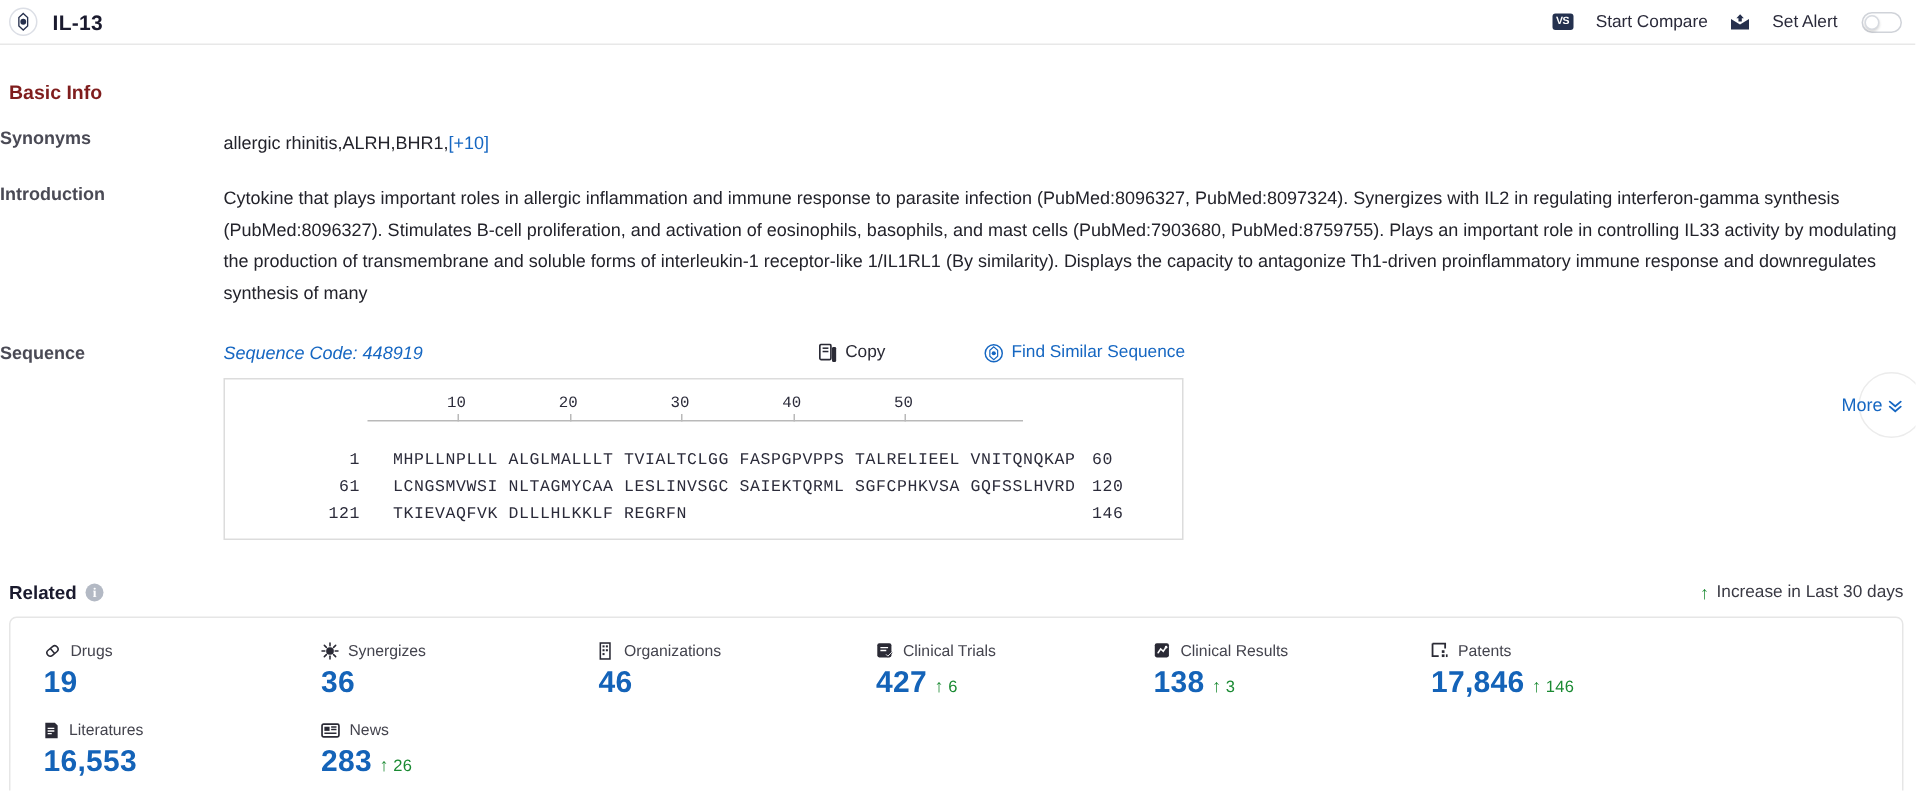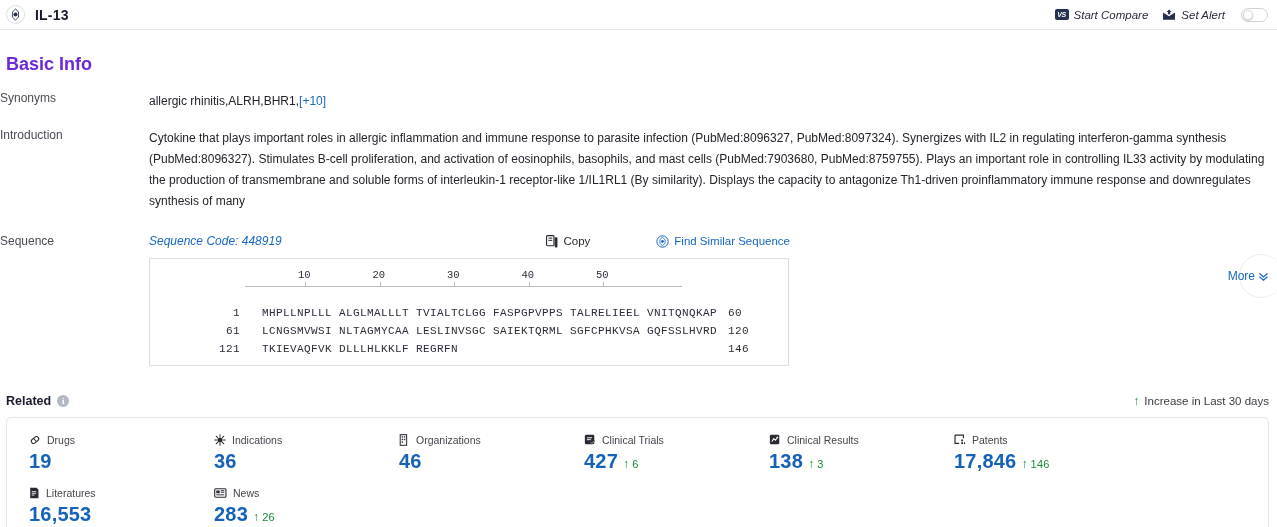"Start Compare" .tb-action { font-style: italic -> none; gap: 5px -> 15px }
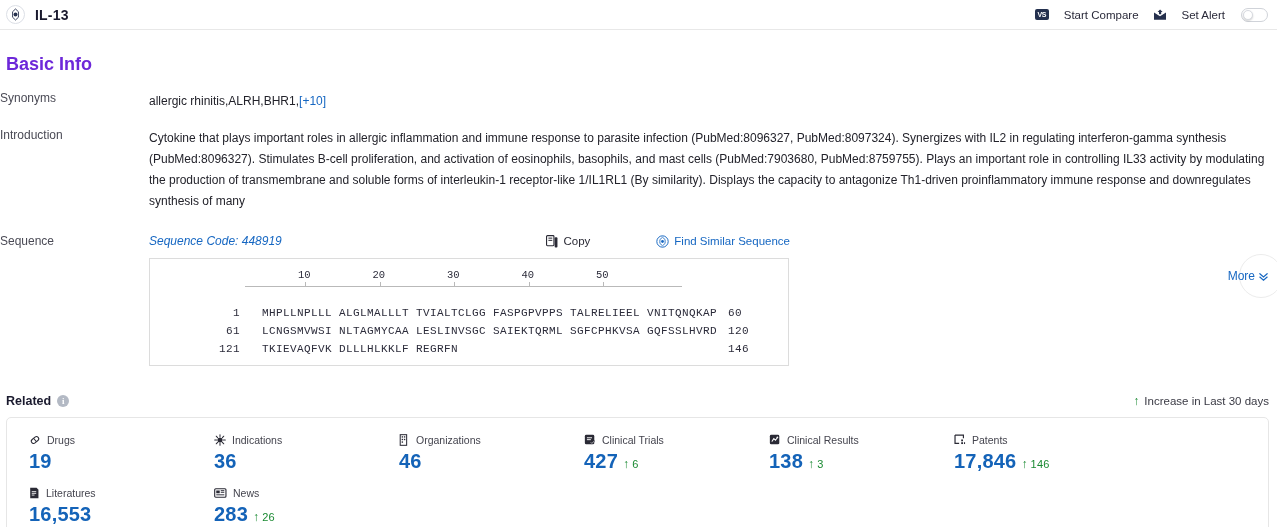"Basic Info" .section-title { color: #6d28d9 -> #7f1d1d; font-size: 18px -> 13px }
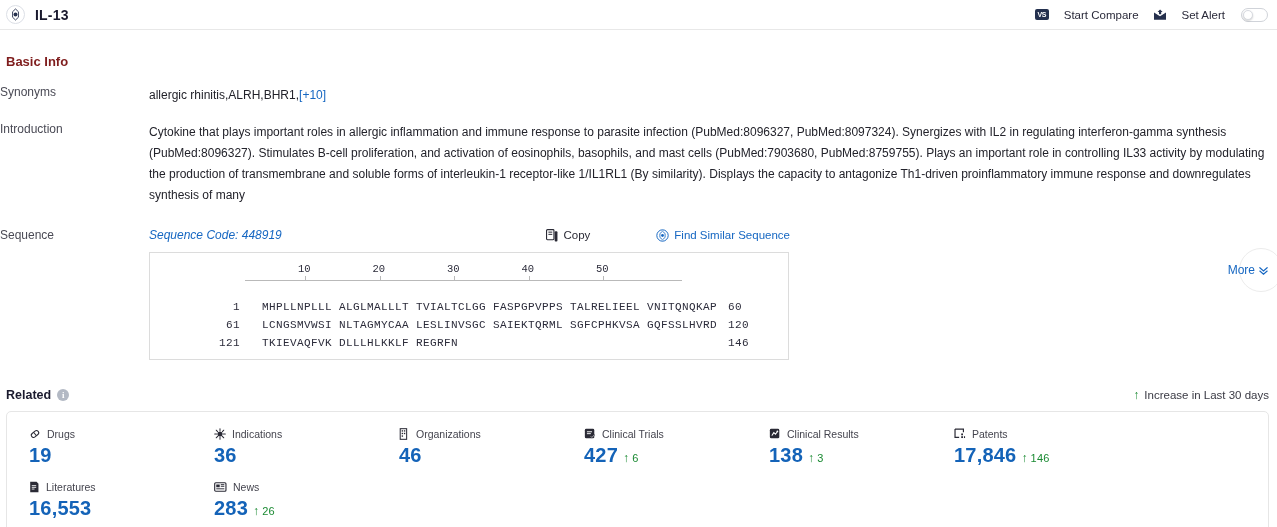"Synonyms" .info-label { font-weight: none -> bold }
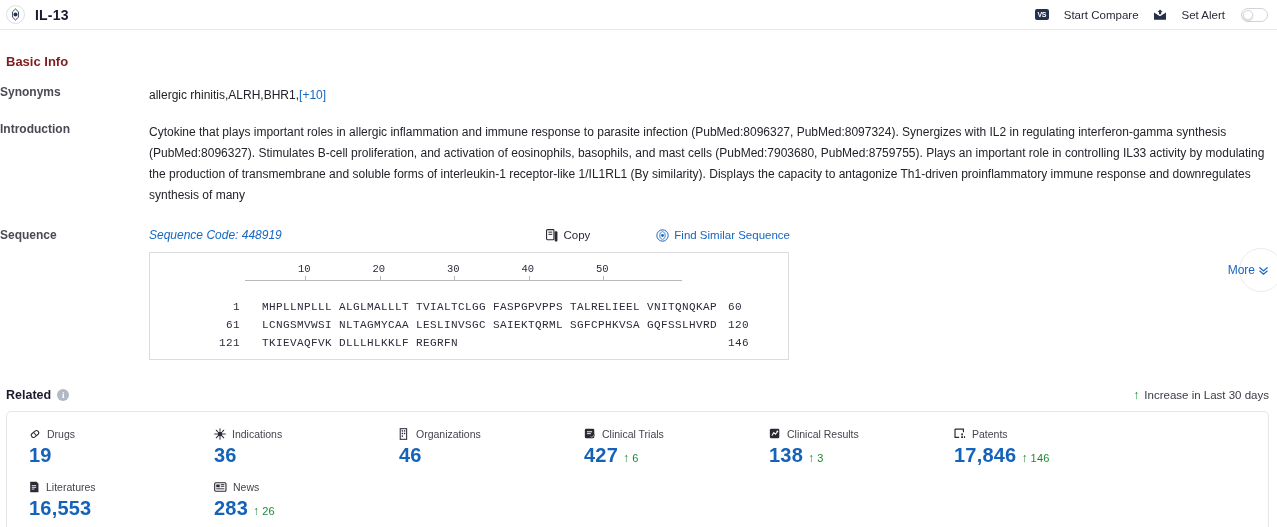"Indications" span.st-label { text: Indications -> Synergizes }
